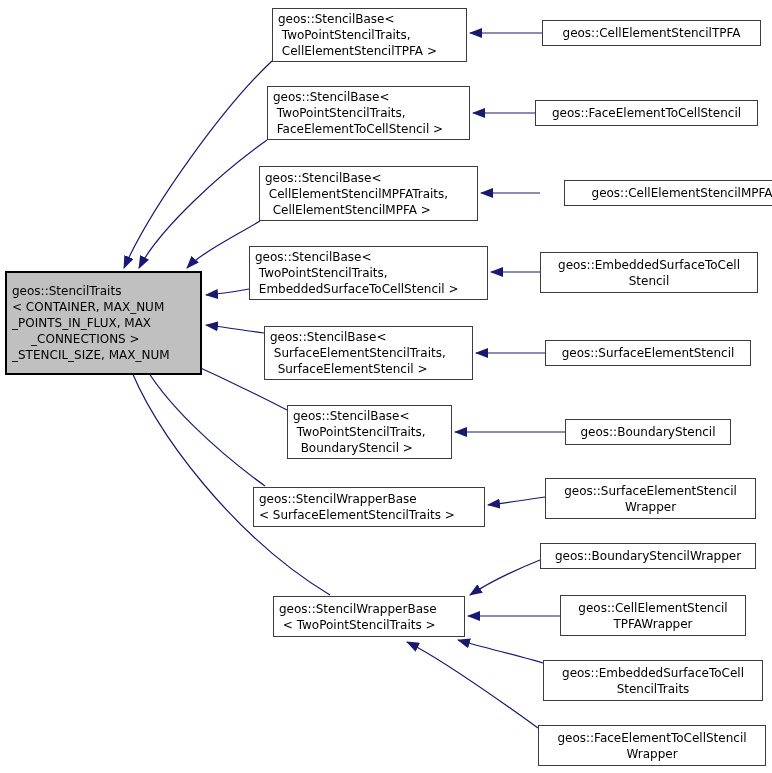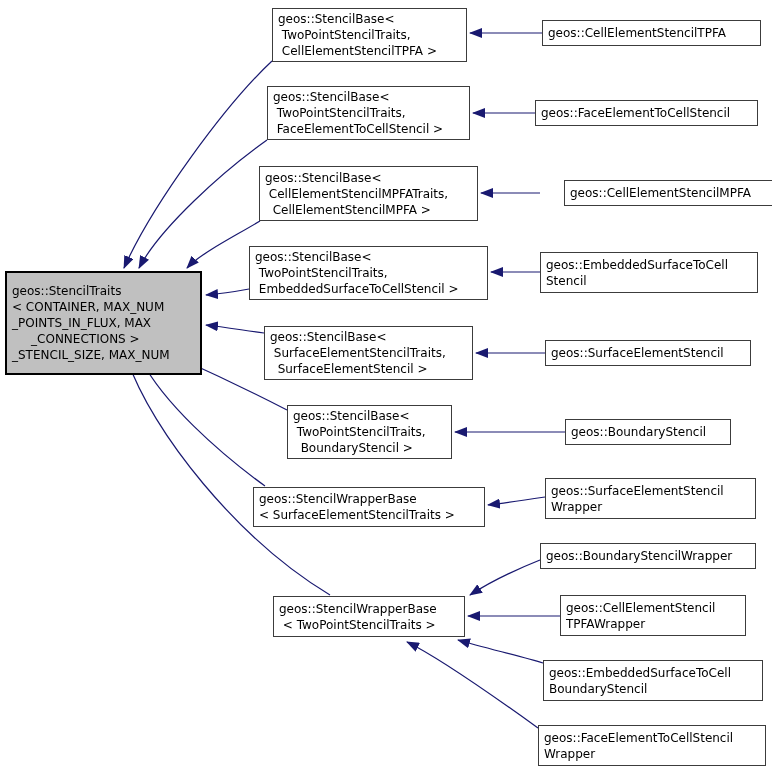"geos::CellElementStencilTPFA" .leaf { text-align: left -> center }
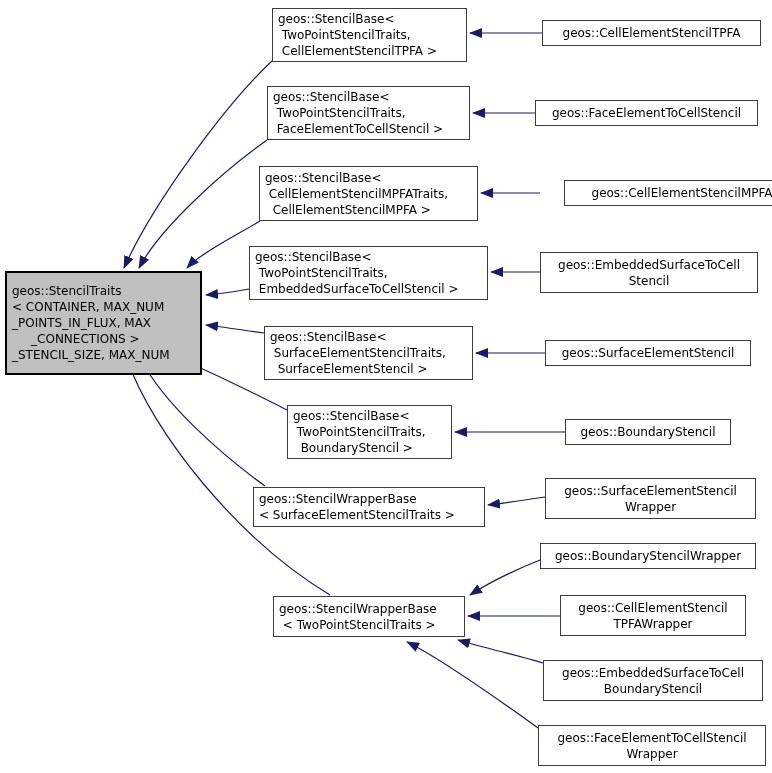"BoundaryStencil" span.ln { text: BoundaryStencil -> StencilTraits }
